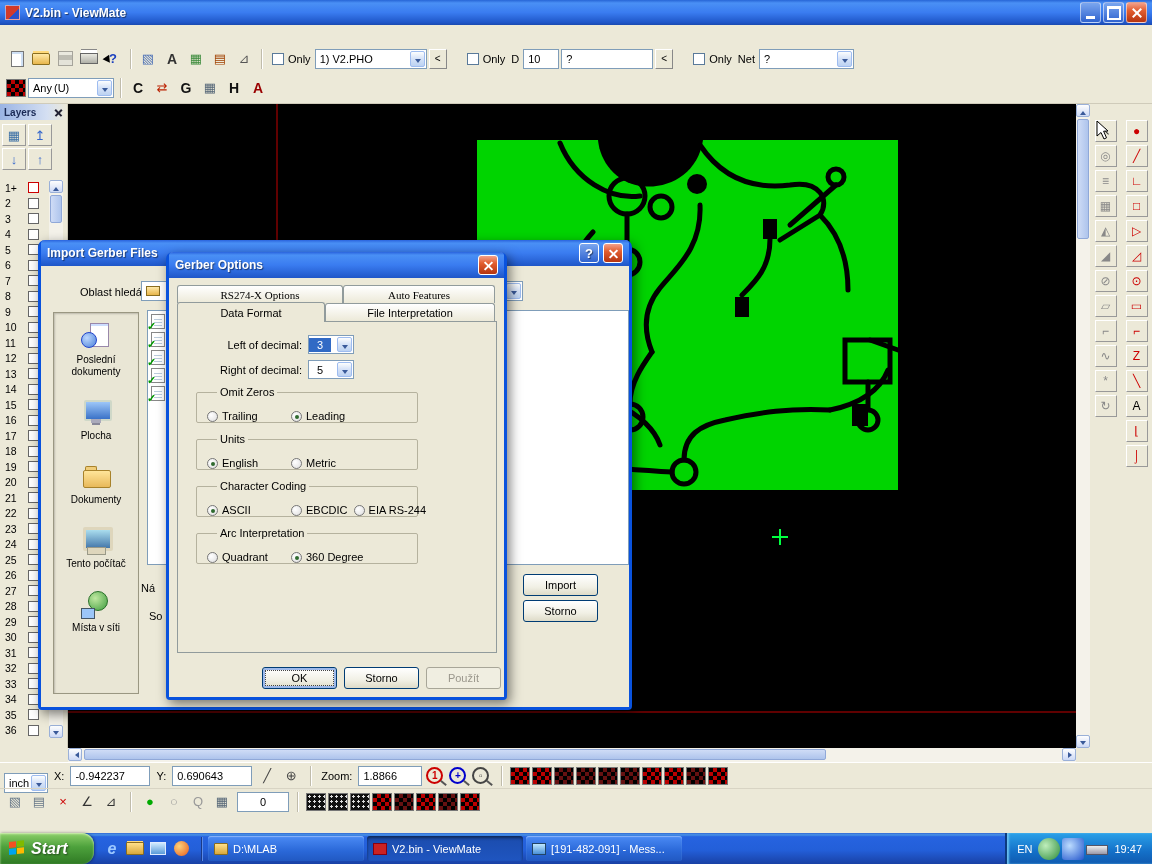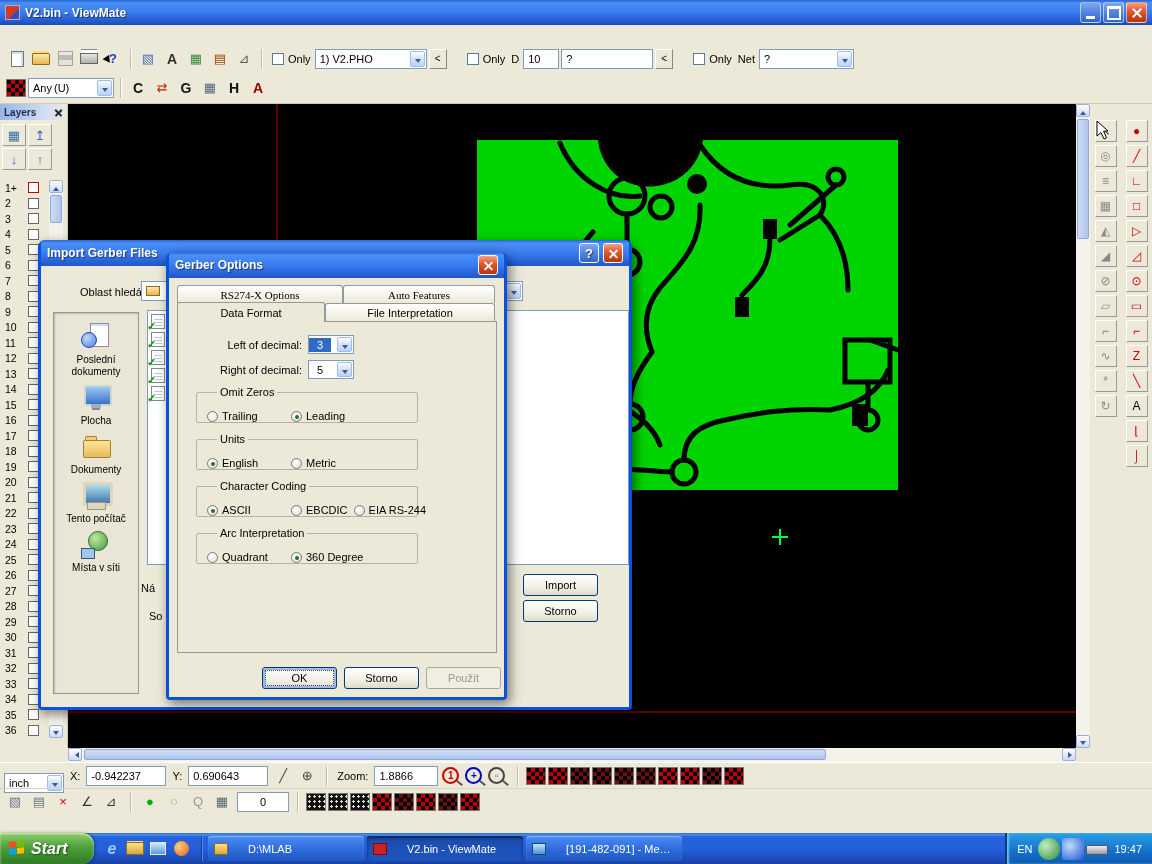"Poslední dokumenty" .places-bar { gap: 4px -> 19px }
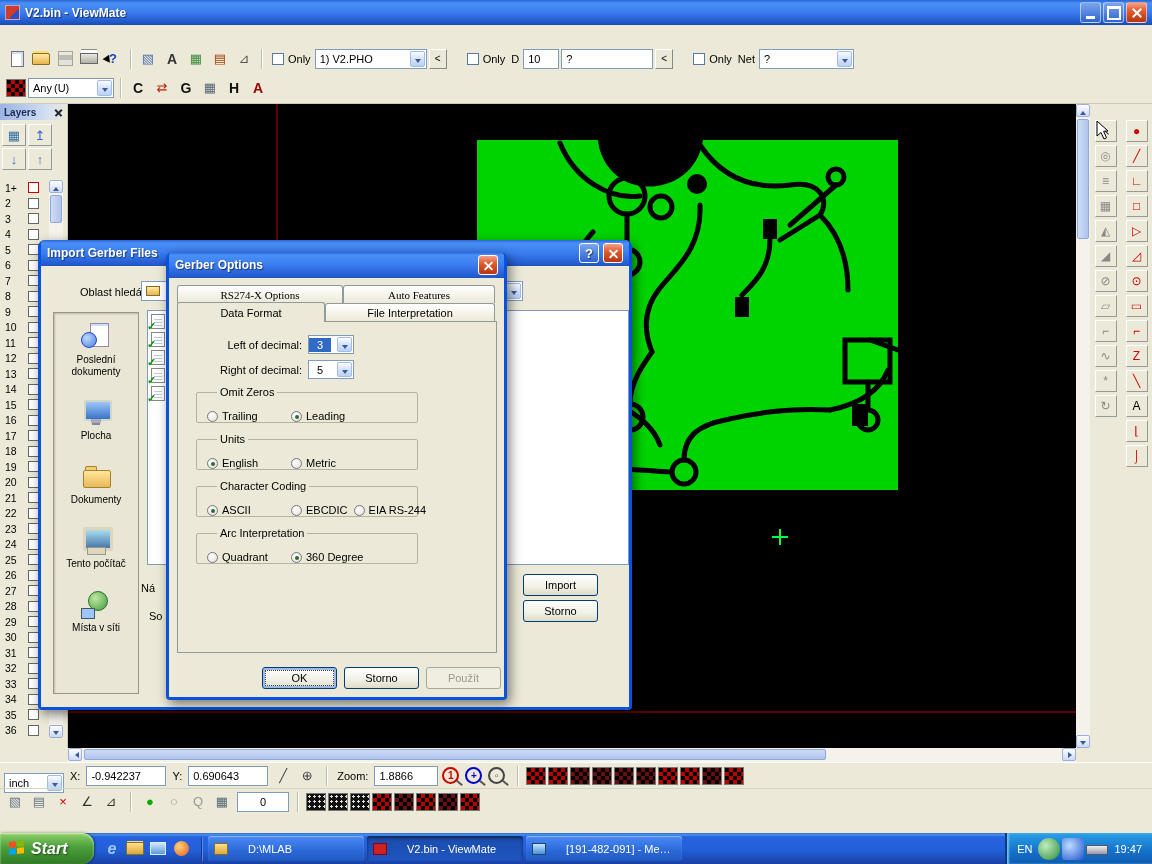"inch" .w44 { width: 60px -> 44px }
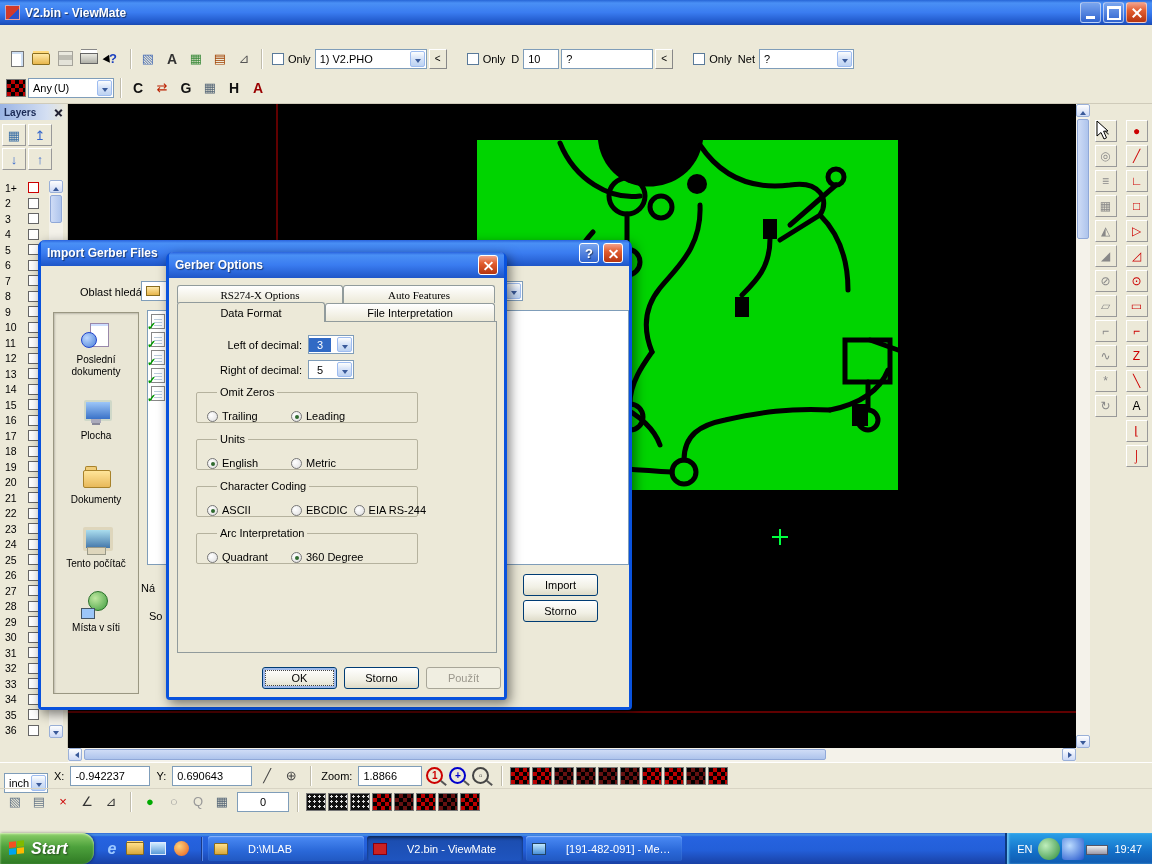"D:\MLAB" .task { gap: 20px -> 5px }
